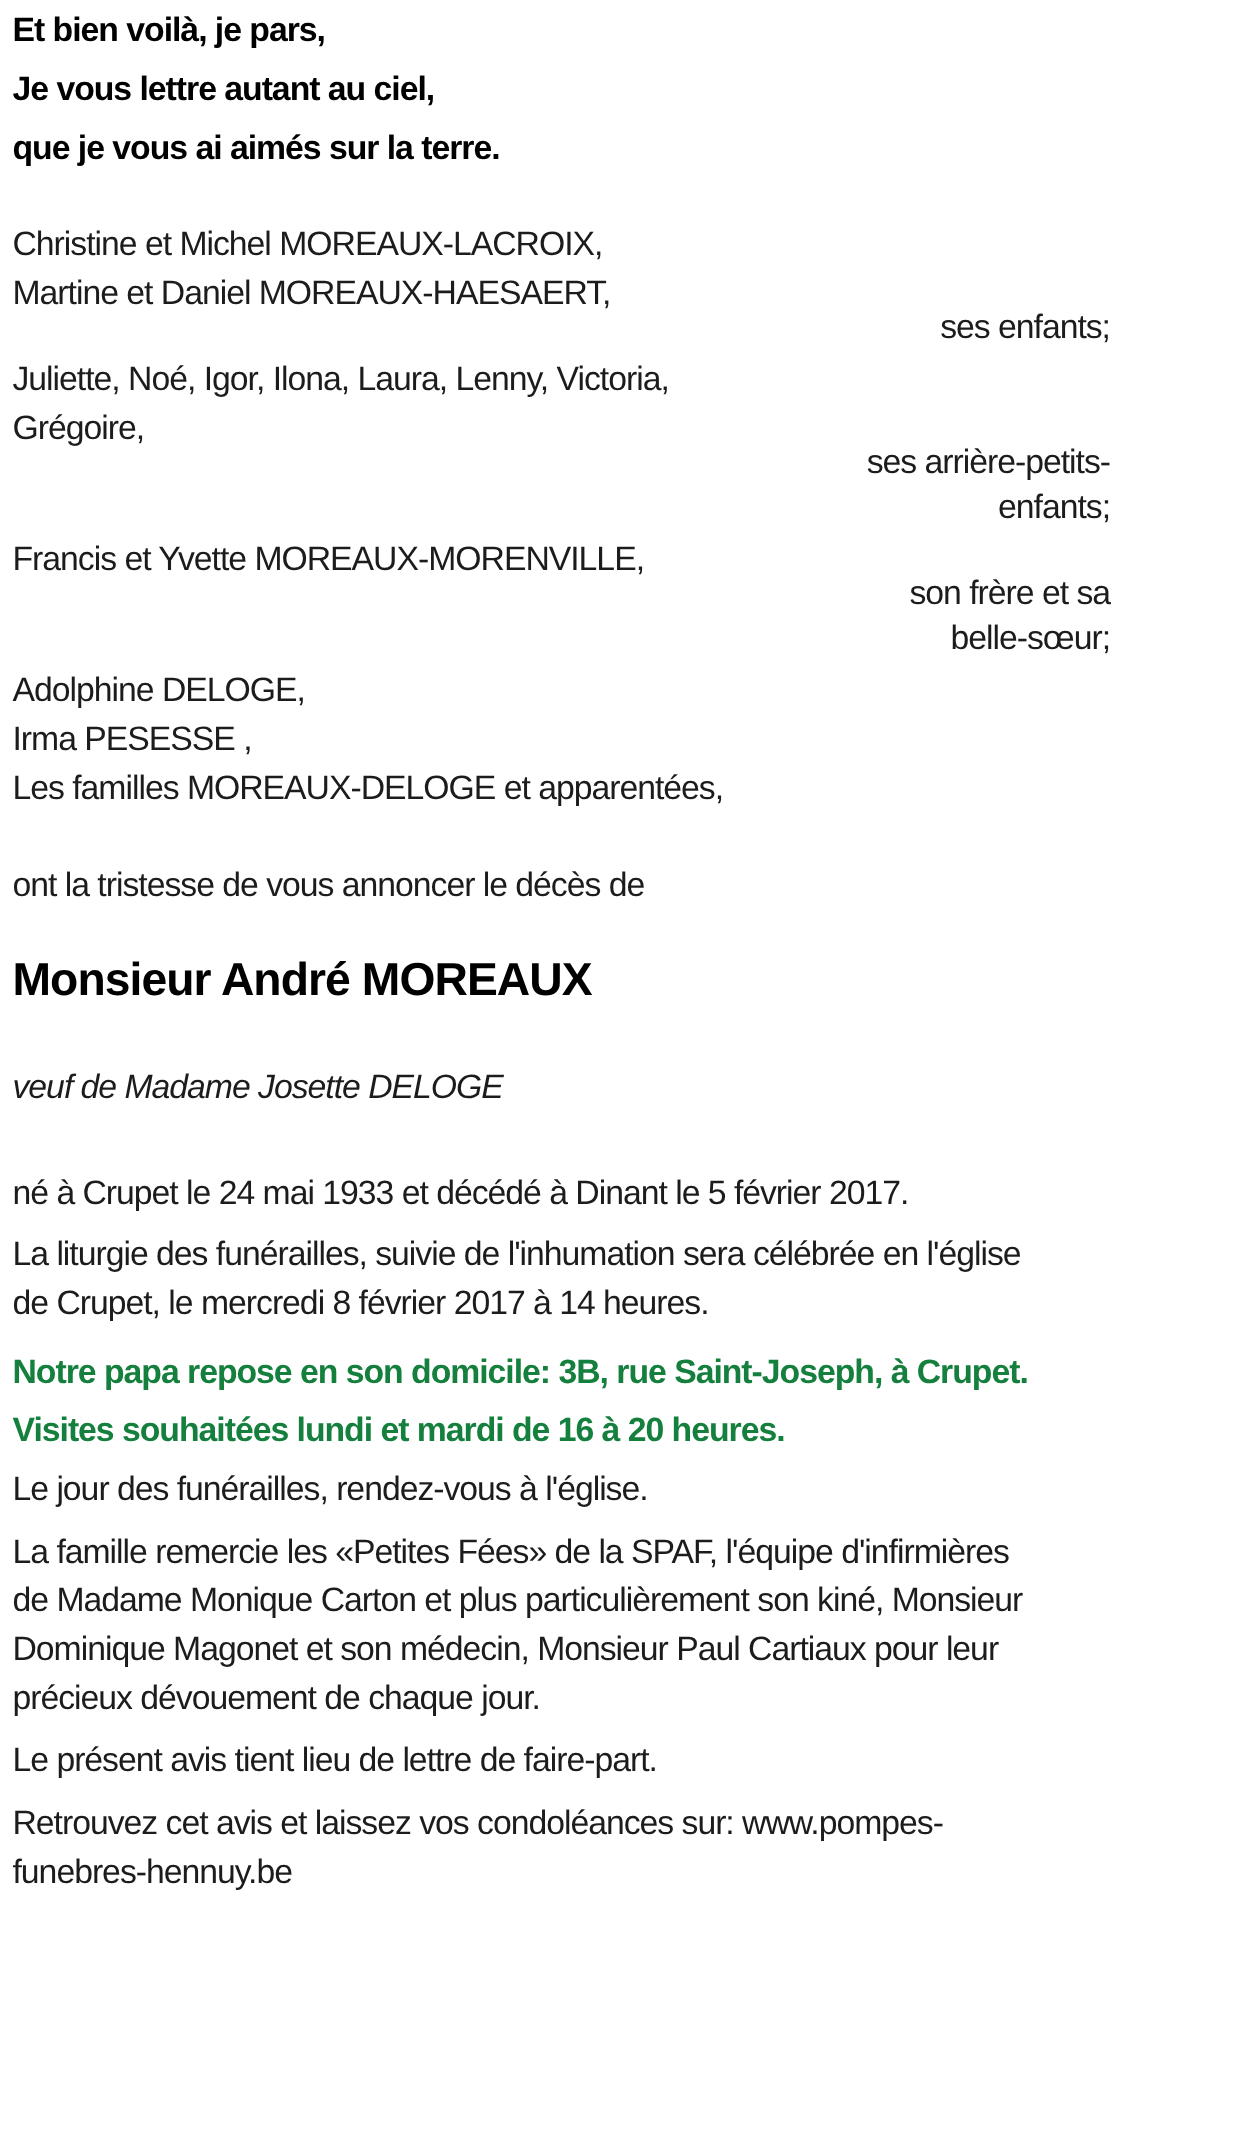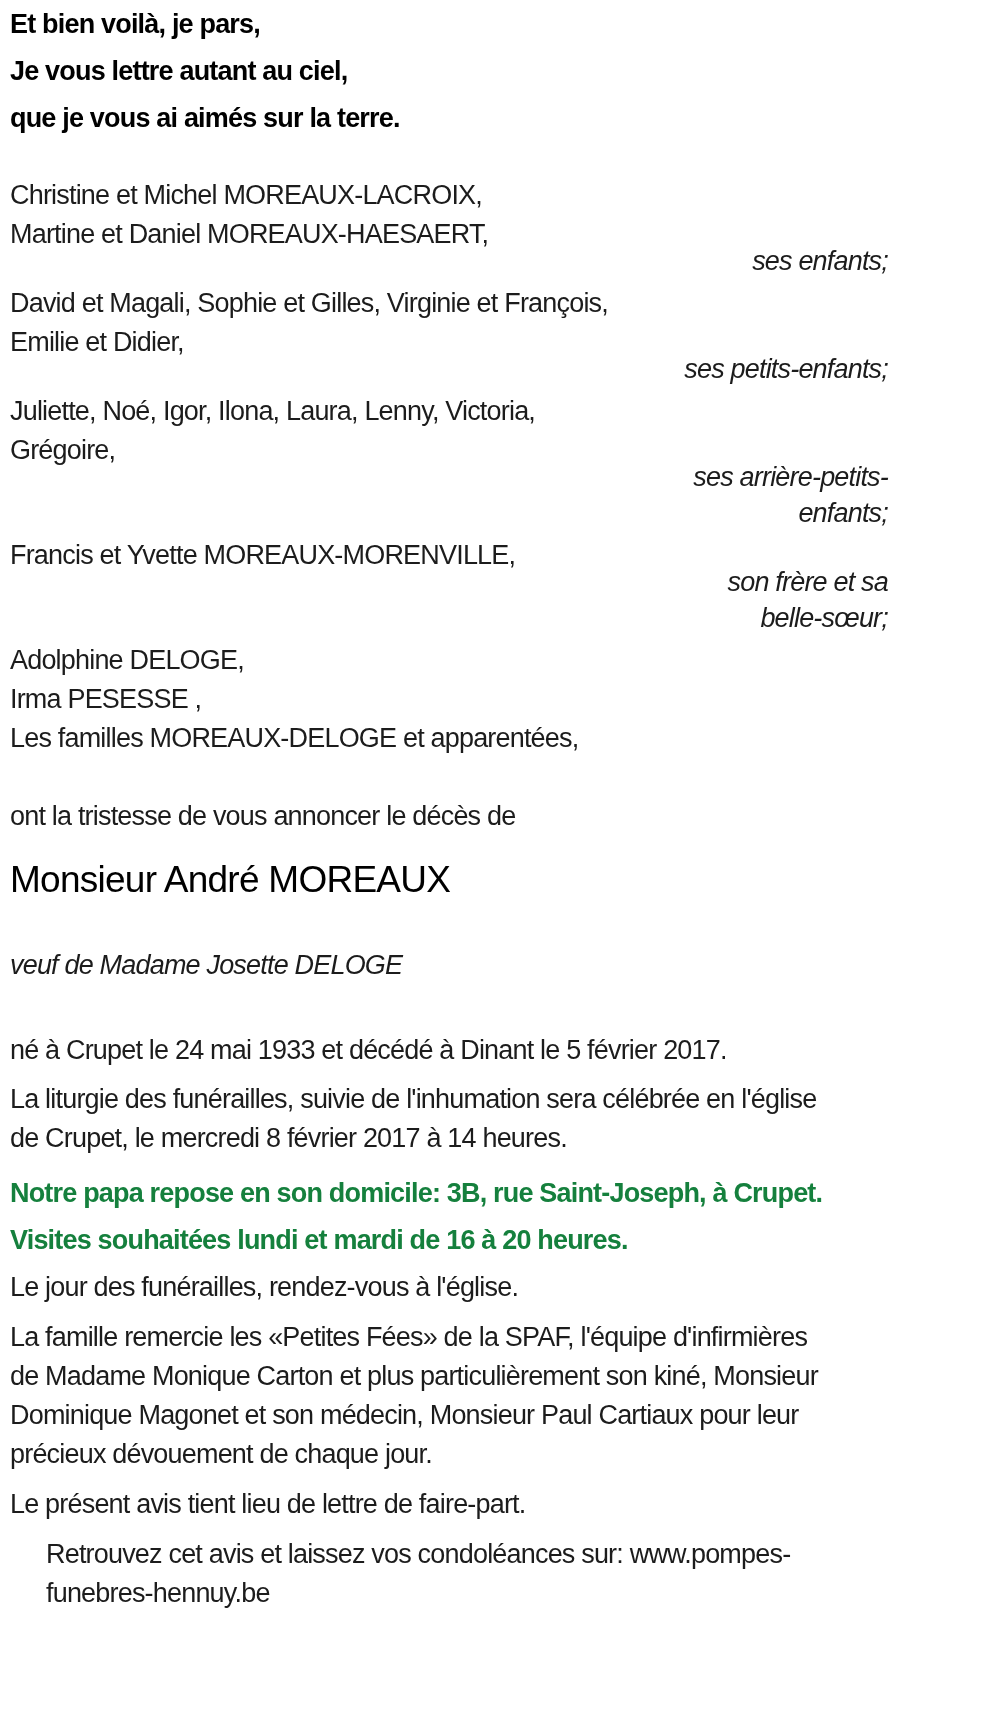"ses enfants;" .group .role { font-style: italic -> none }
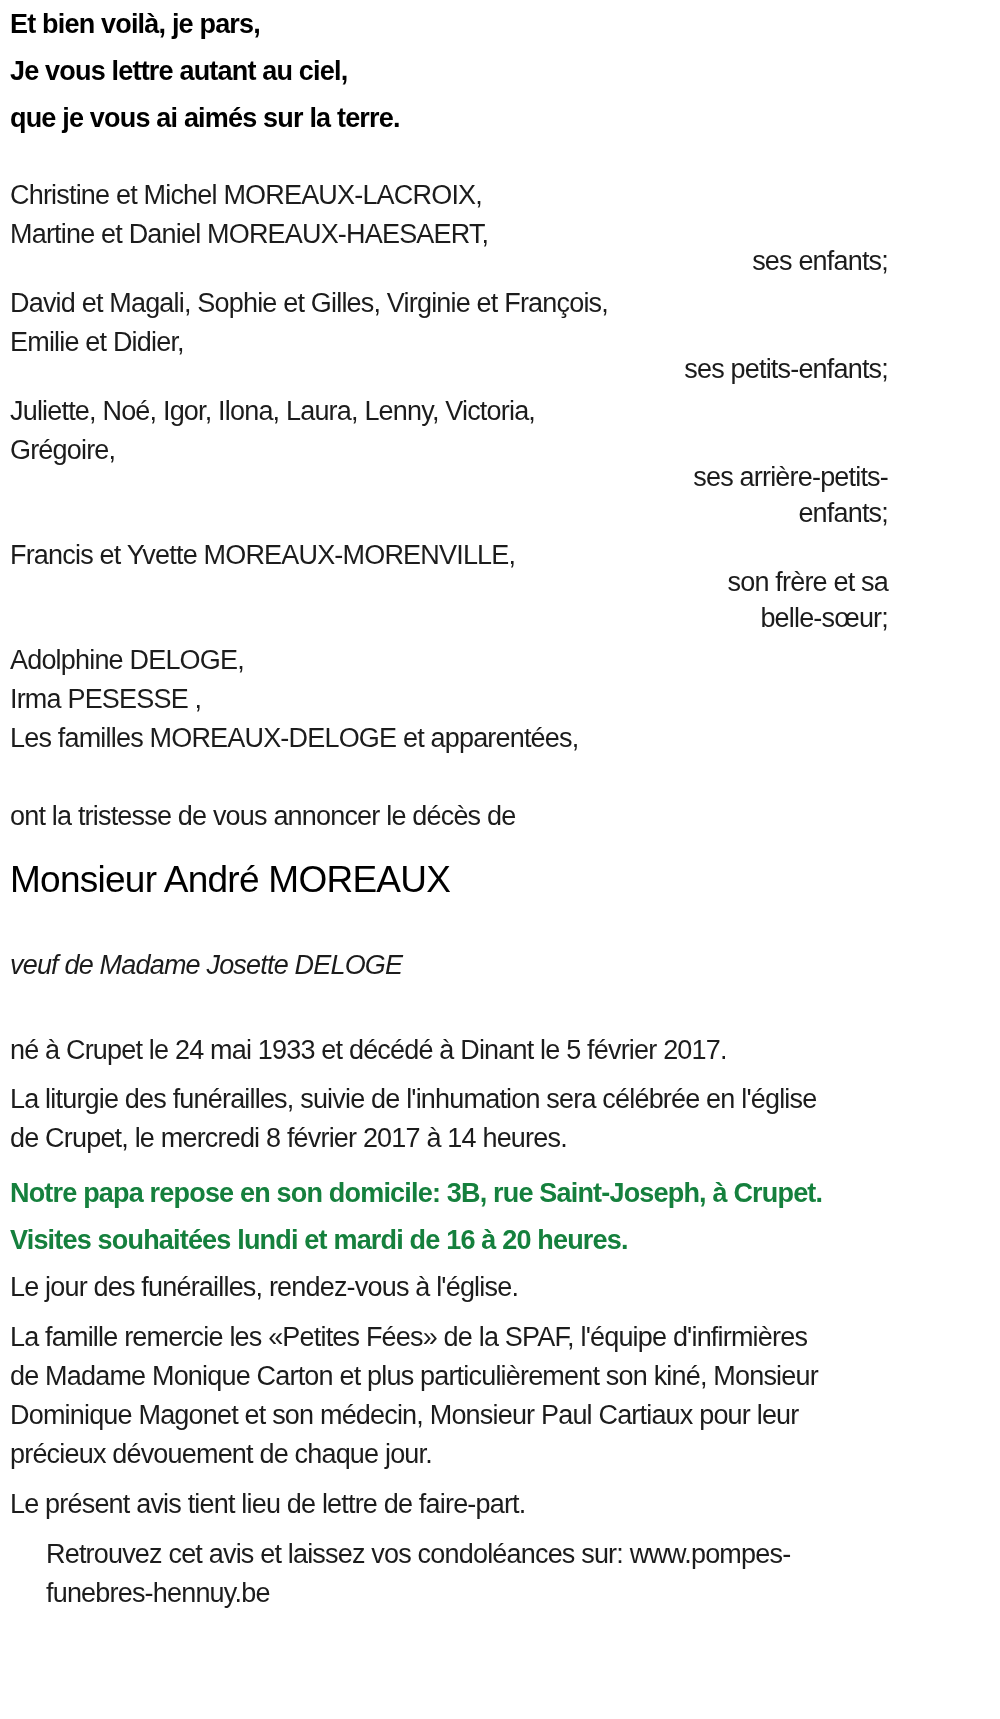"David et Magali, Sophie et" div.group { html: <div> <p>David et Magali, Sophie et Gilles, Virginie et François, Emilie et Didier,</p> <p>ses petits-enfants;</p> </div> -> none }
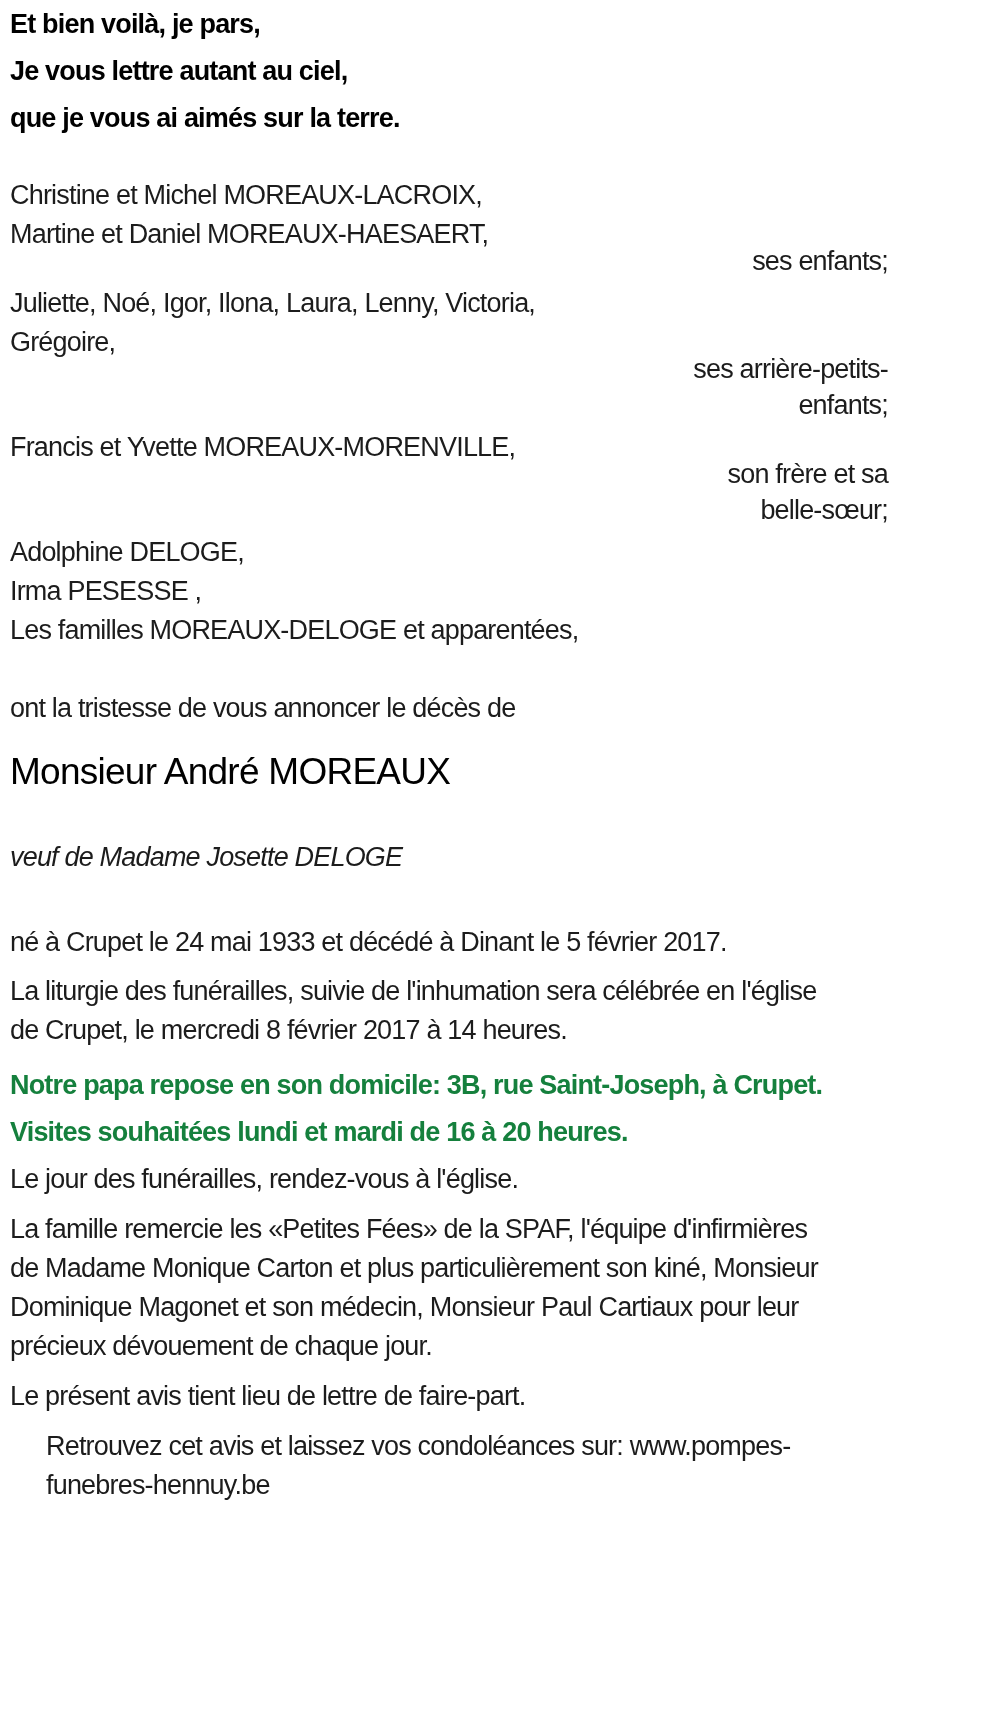"Monsieur André MOREAUX" h1.deceased { font-weight: 400 -> 700; margin: 20px 0 42px -> 32px 0 42px }
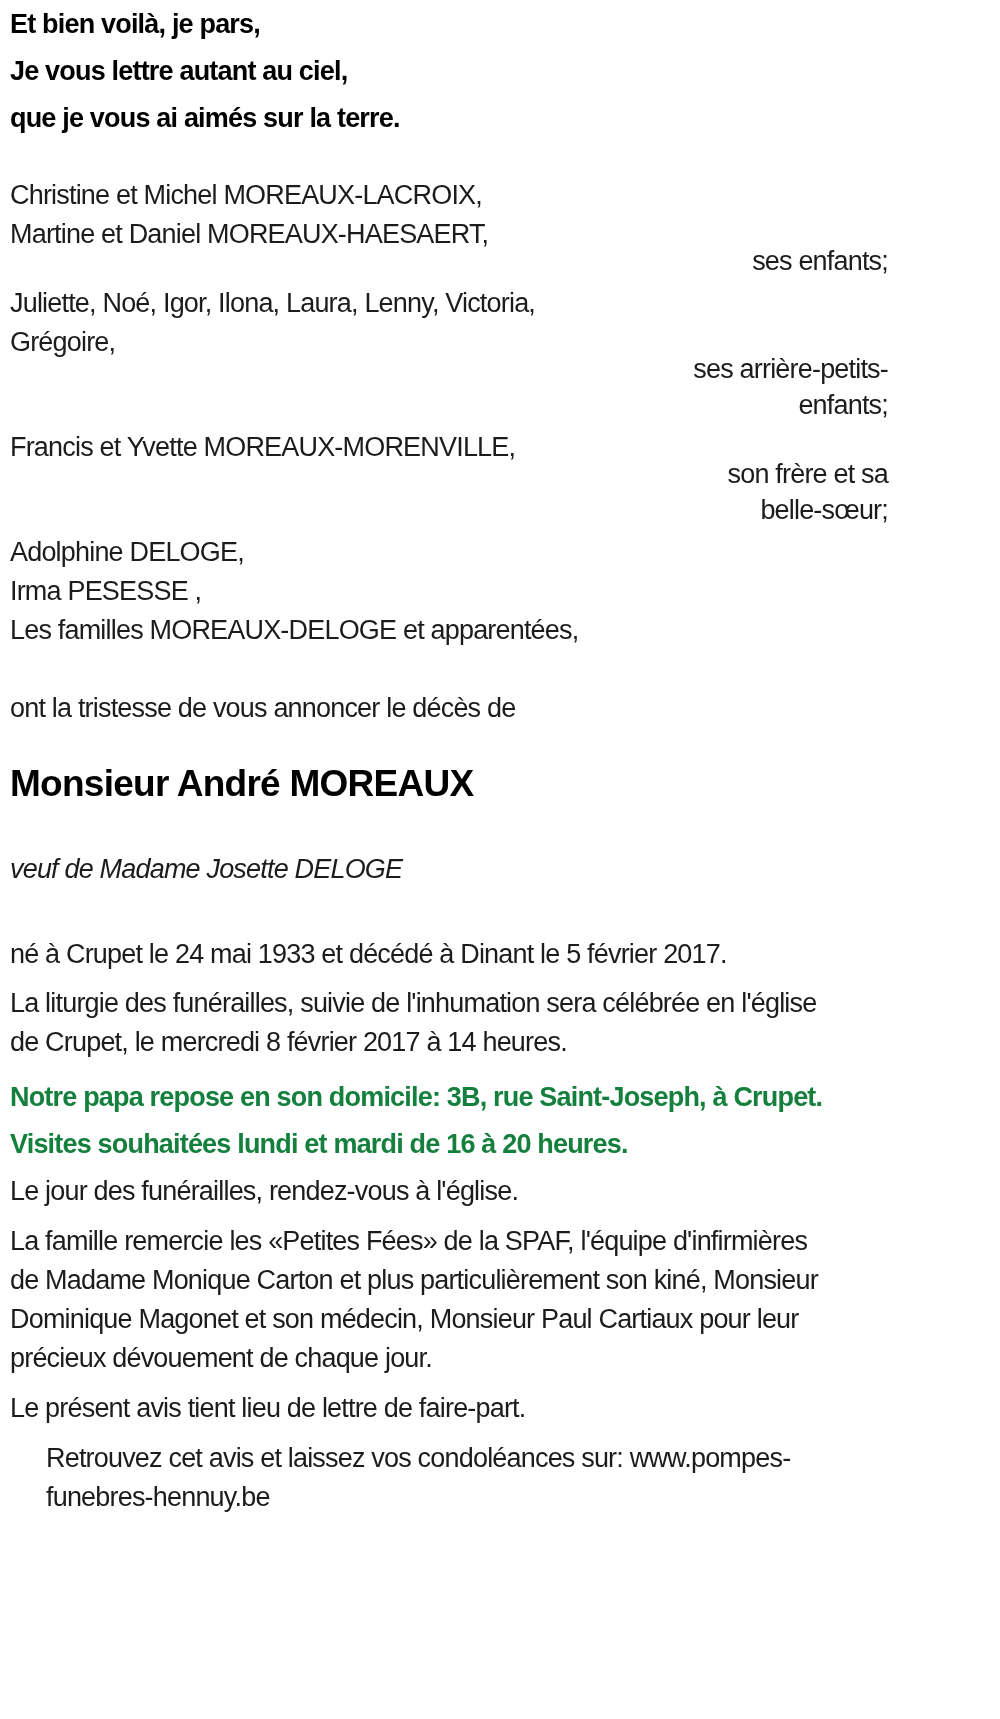"Retrouvez cet avis et laissez" .mb0 { margin-left: 36px -> none }
